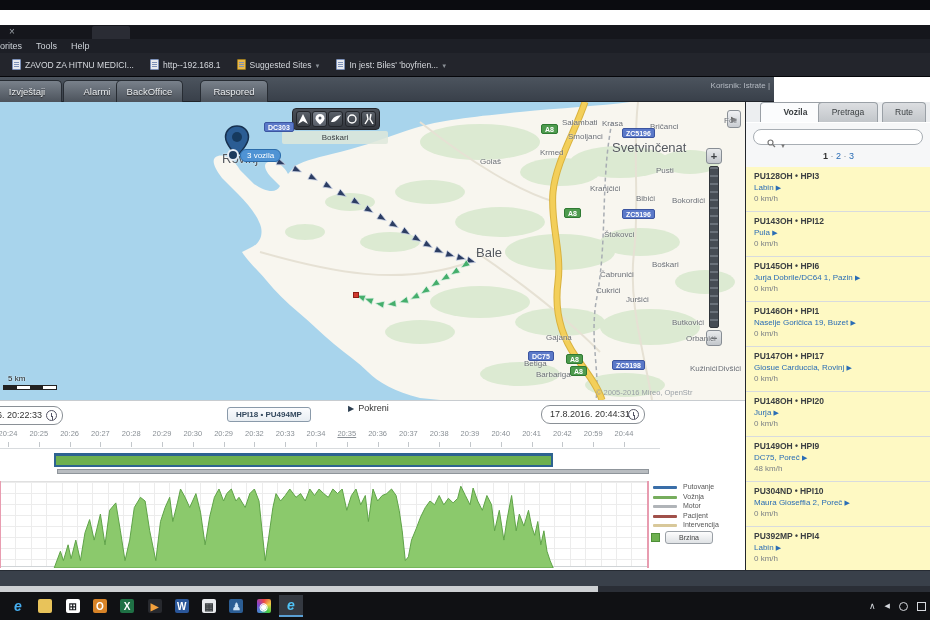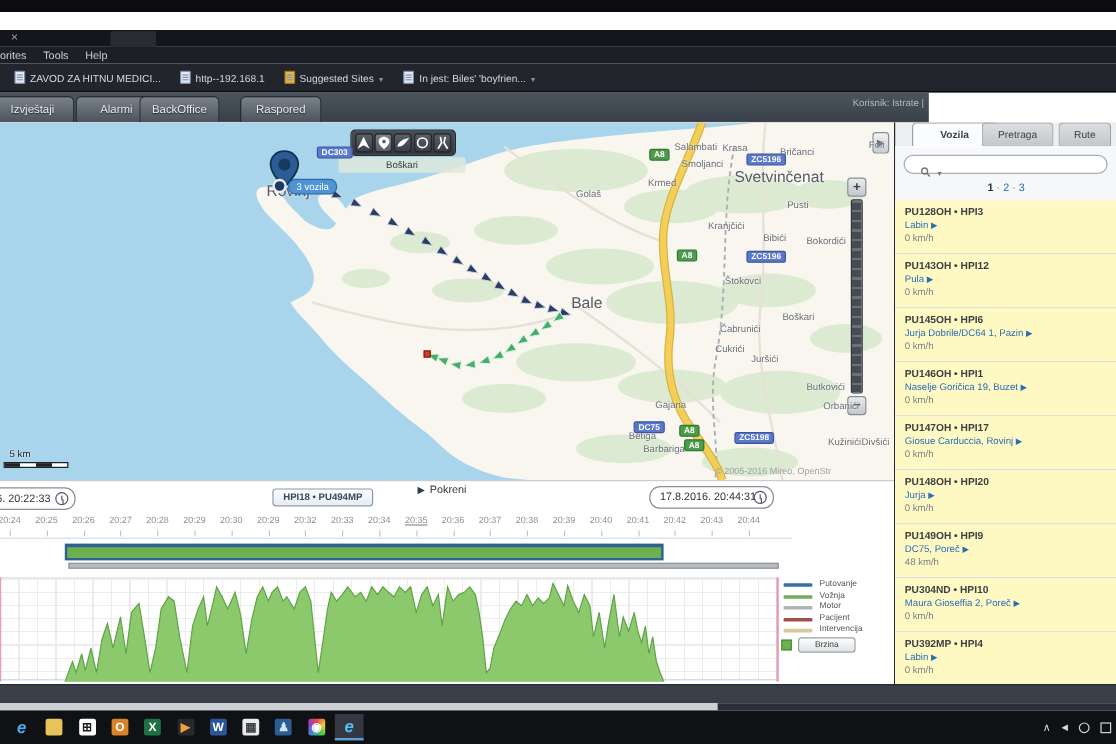"20:43" span.tick-label { text: 20:43 -> 20:59 }
